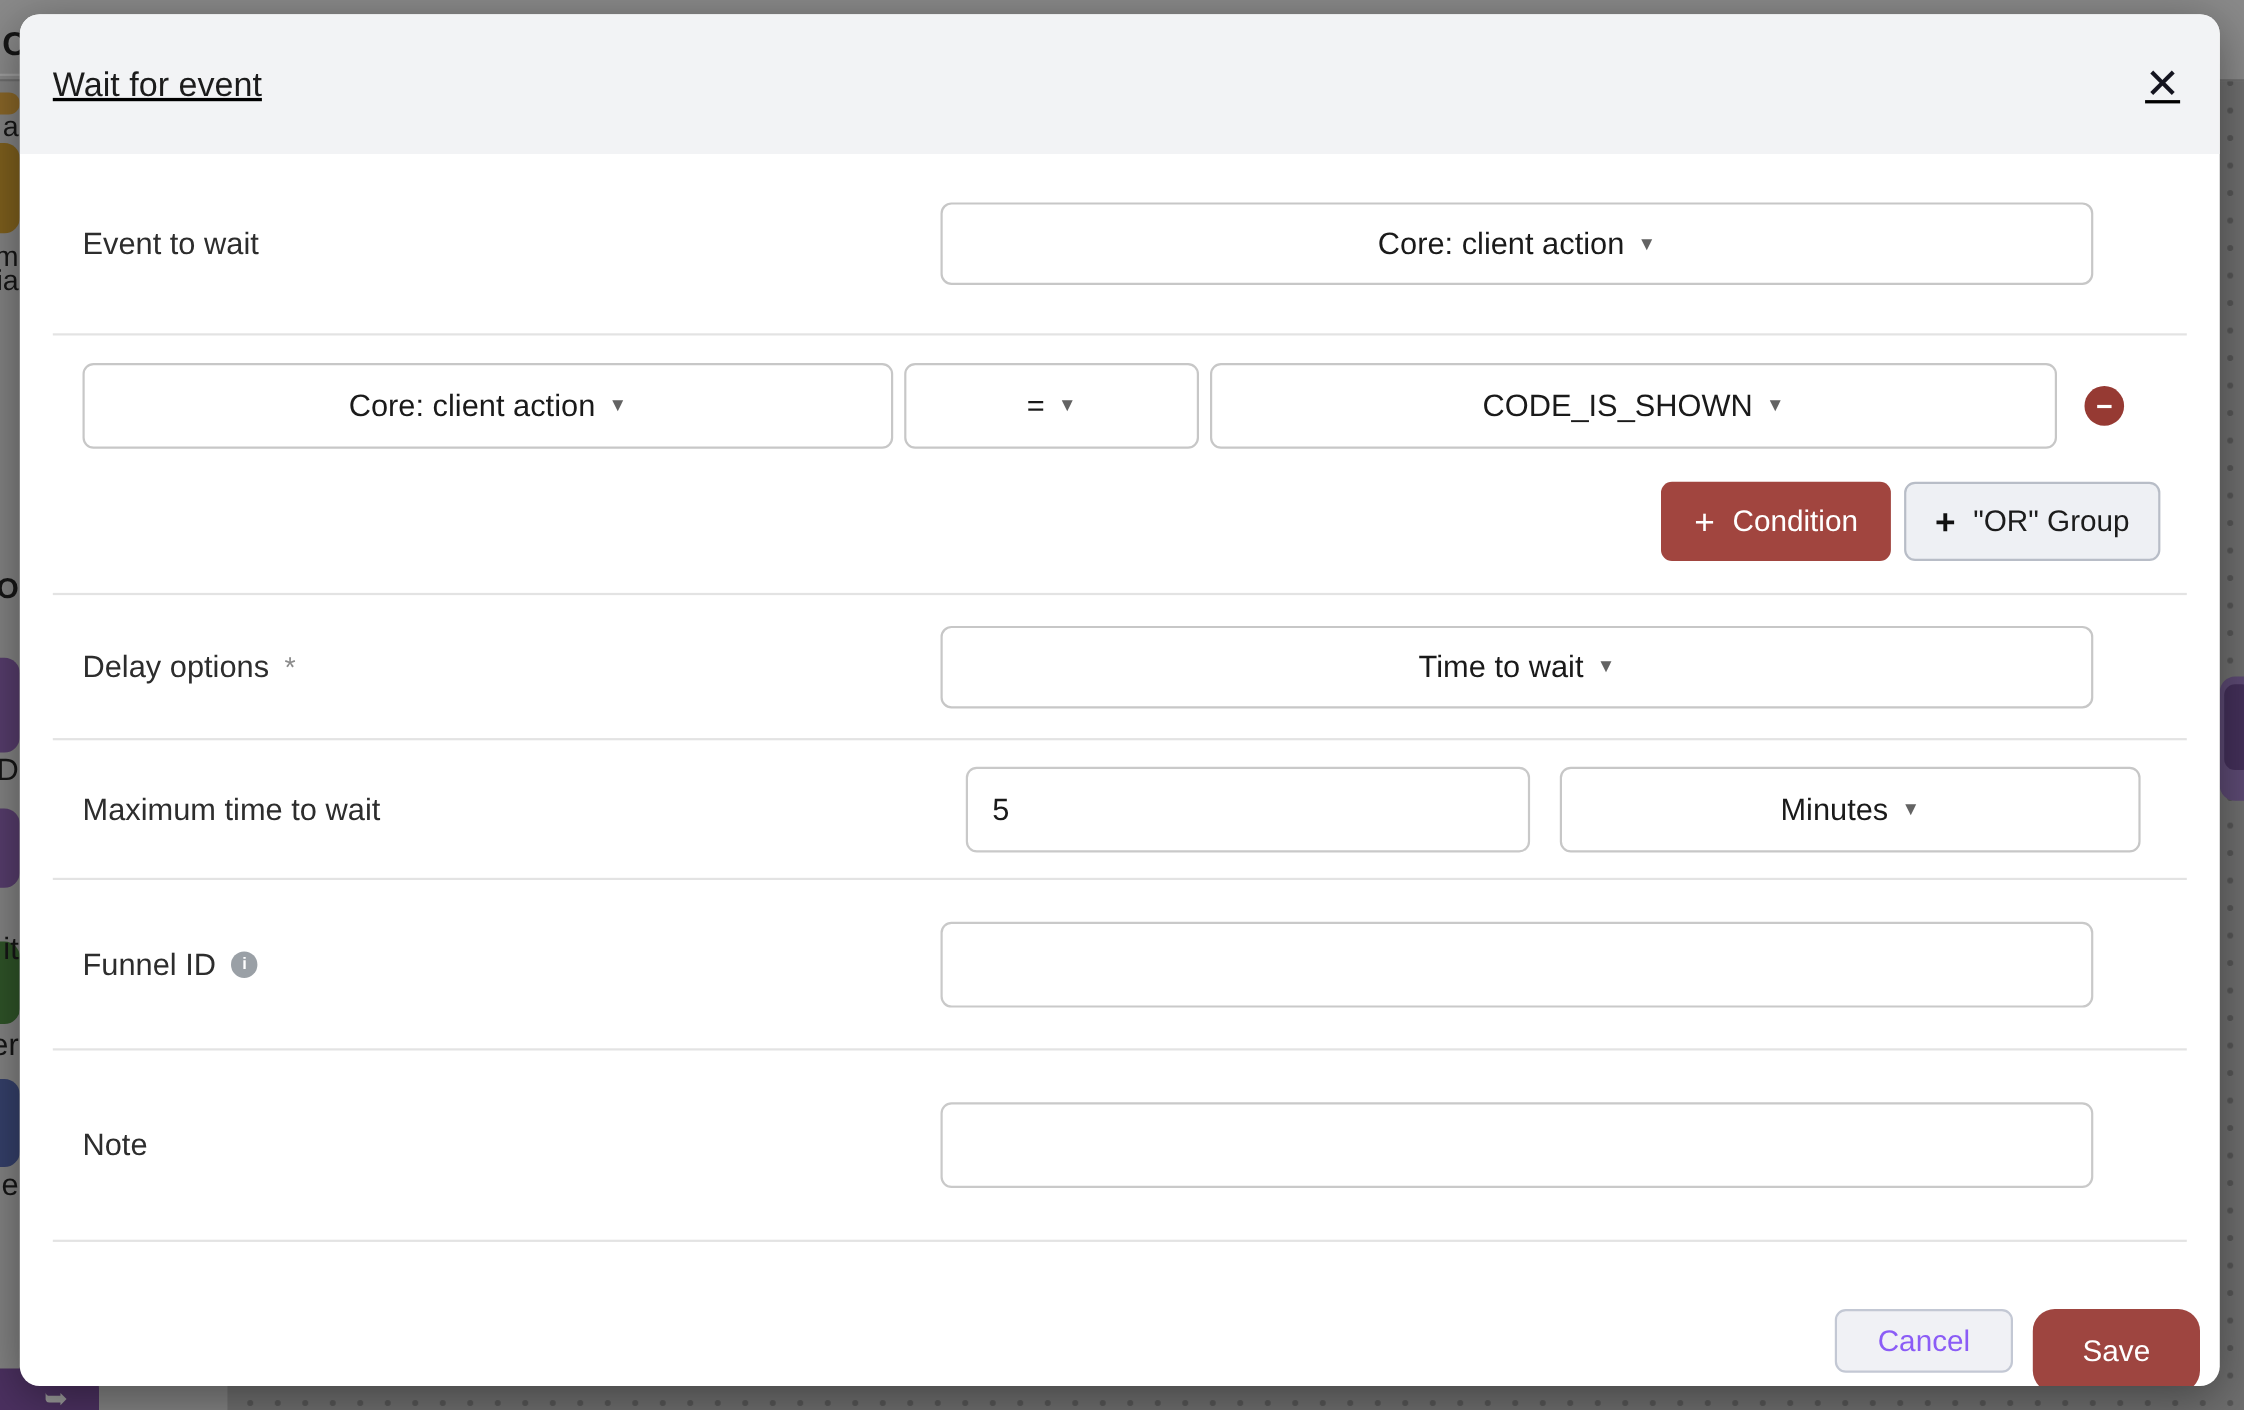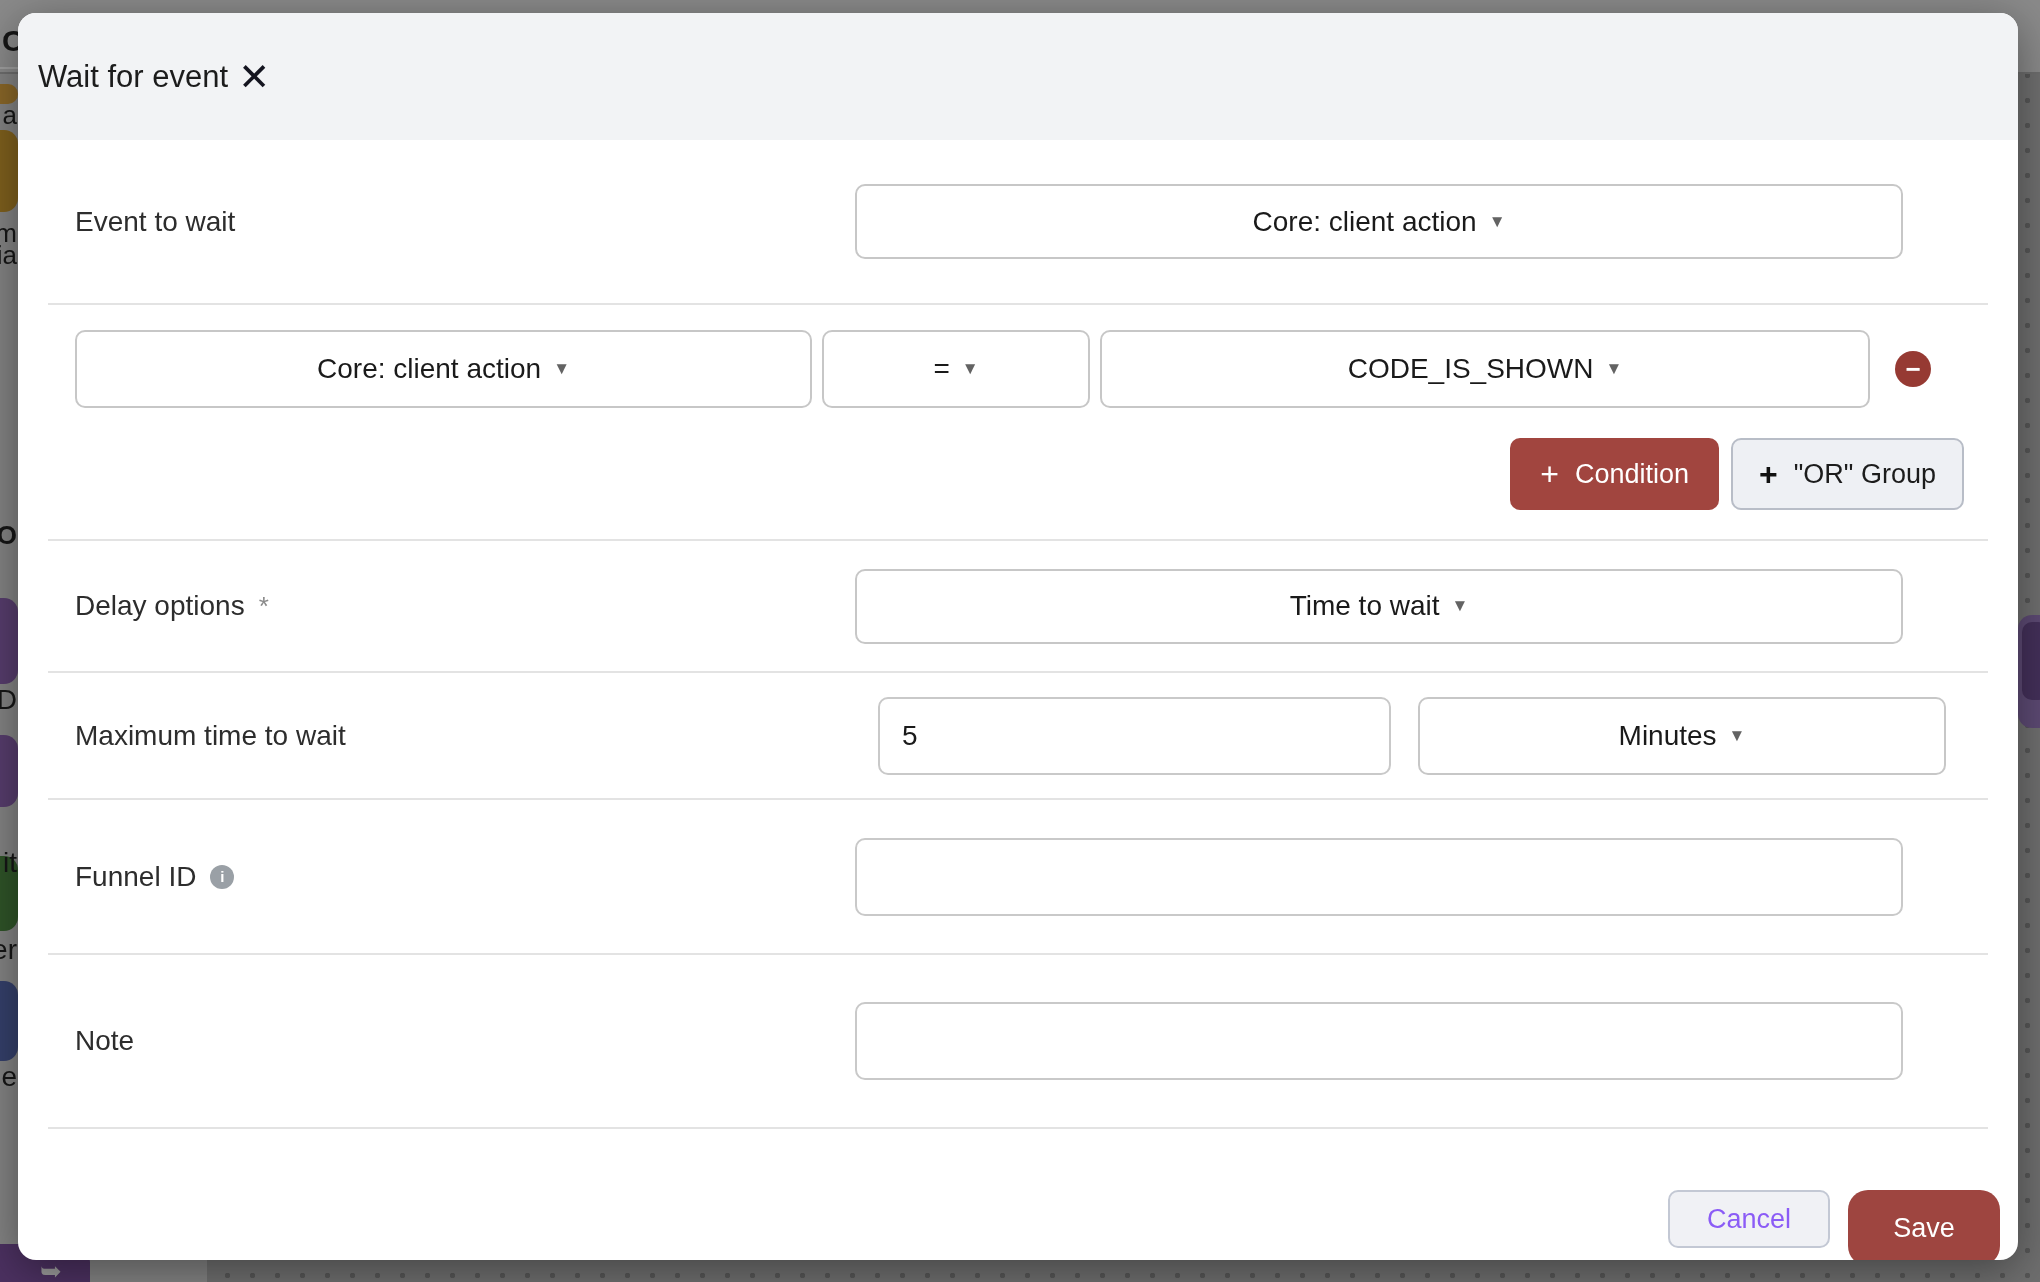"Wait for event" .modal-header { justify-content: none -> space-between; padding: 0 26px 0 20px -> 0 26px 0 30px; text-decoration: none -> underline }
